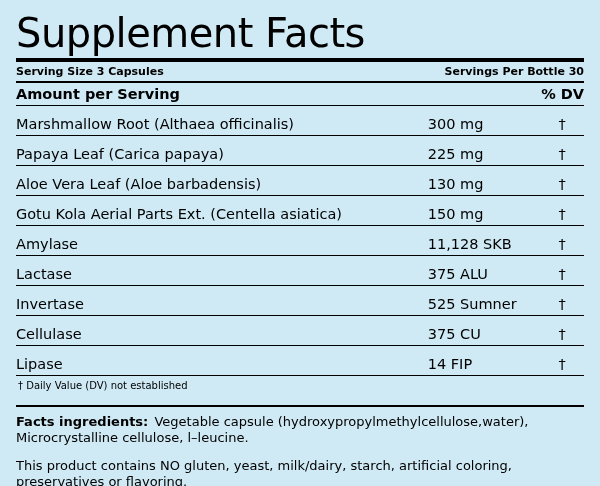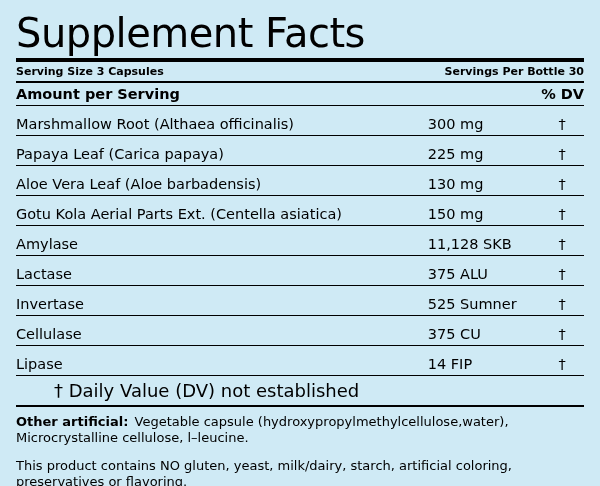"† Daily Value (DV) not" .footnote { font-size: 18px -> 10px; margin-left: 36px -> none; padding: 4px 0 4px 2px -> 4px 0 14px 2px }
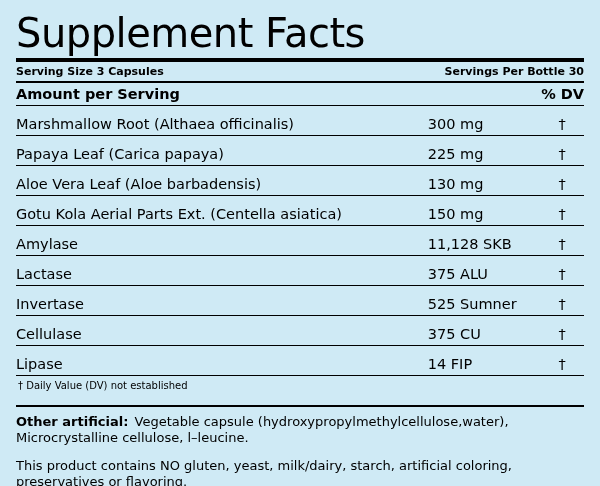"Other artificial:" b { text: Other artificial -> Facts ingredients }
